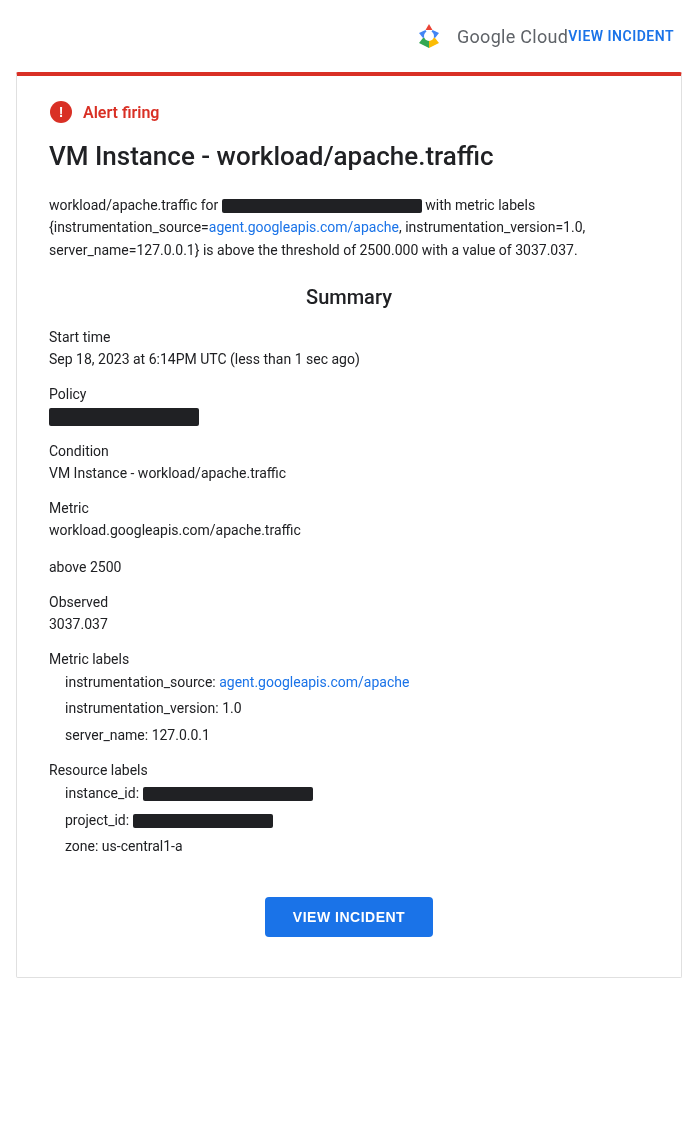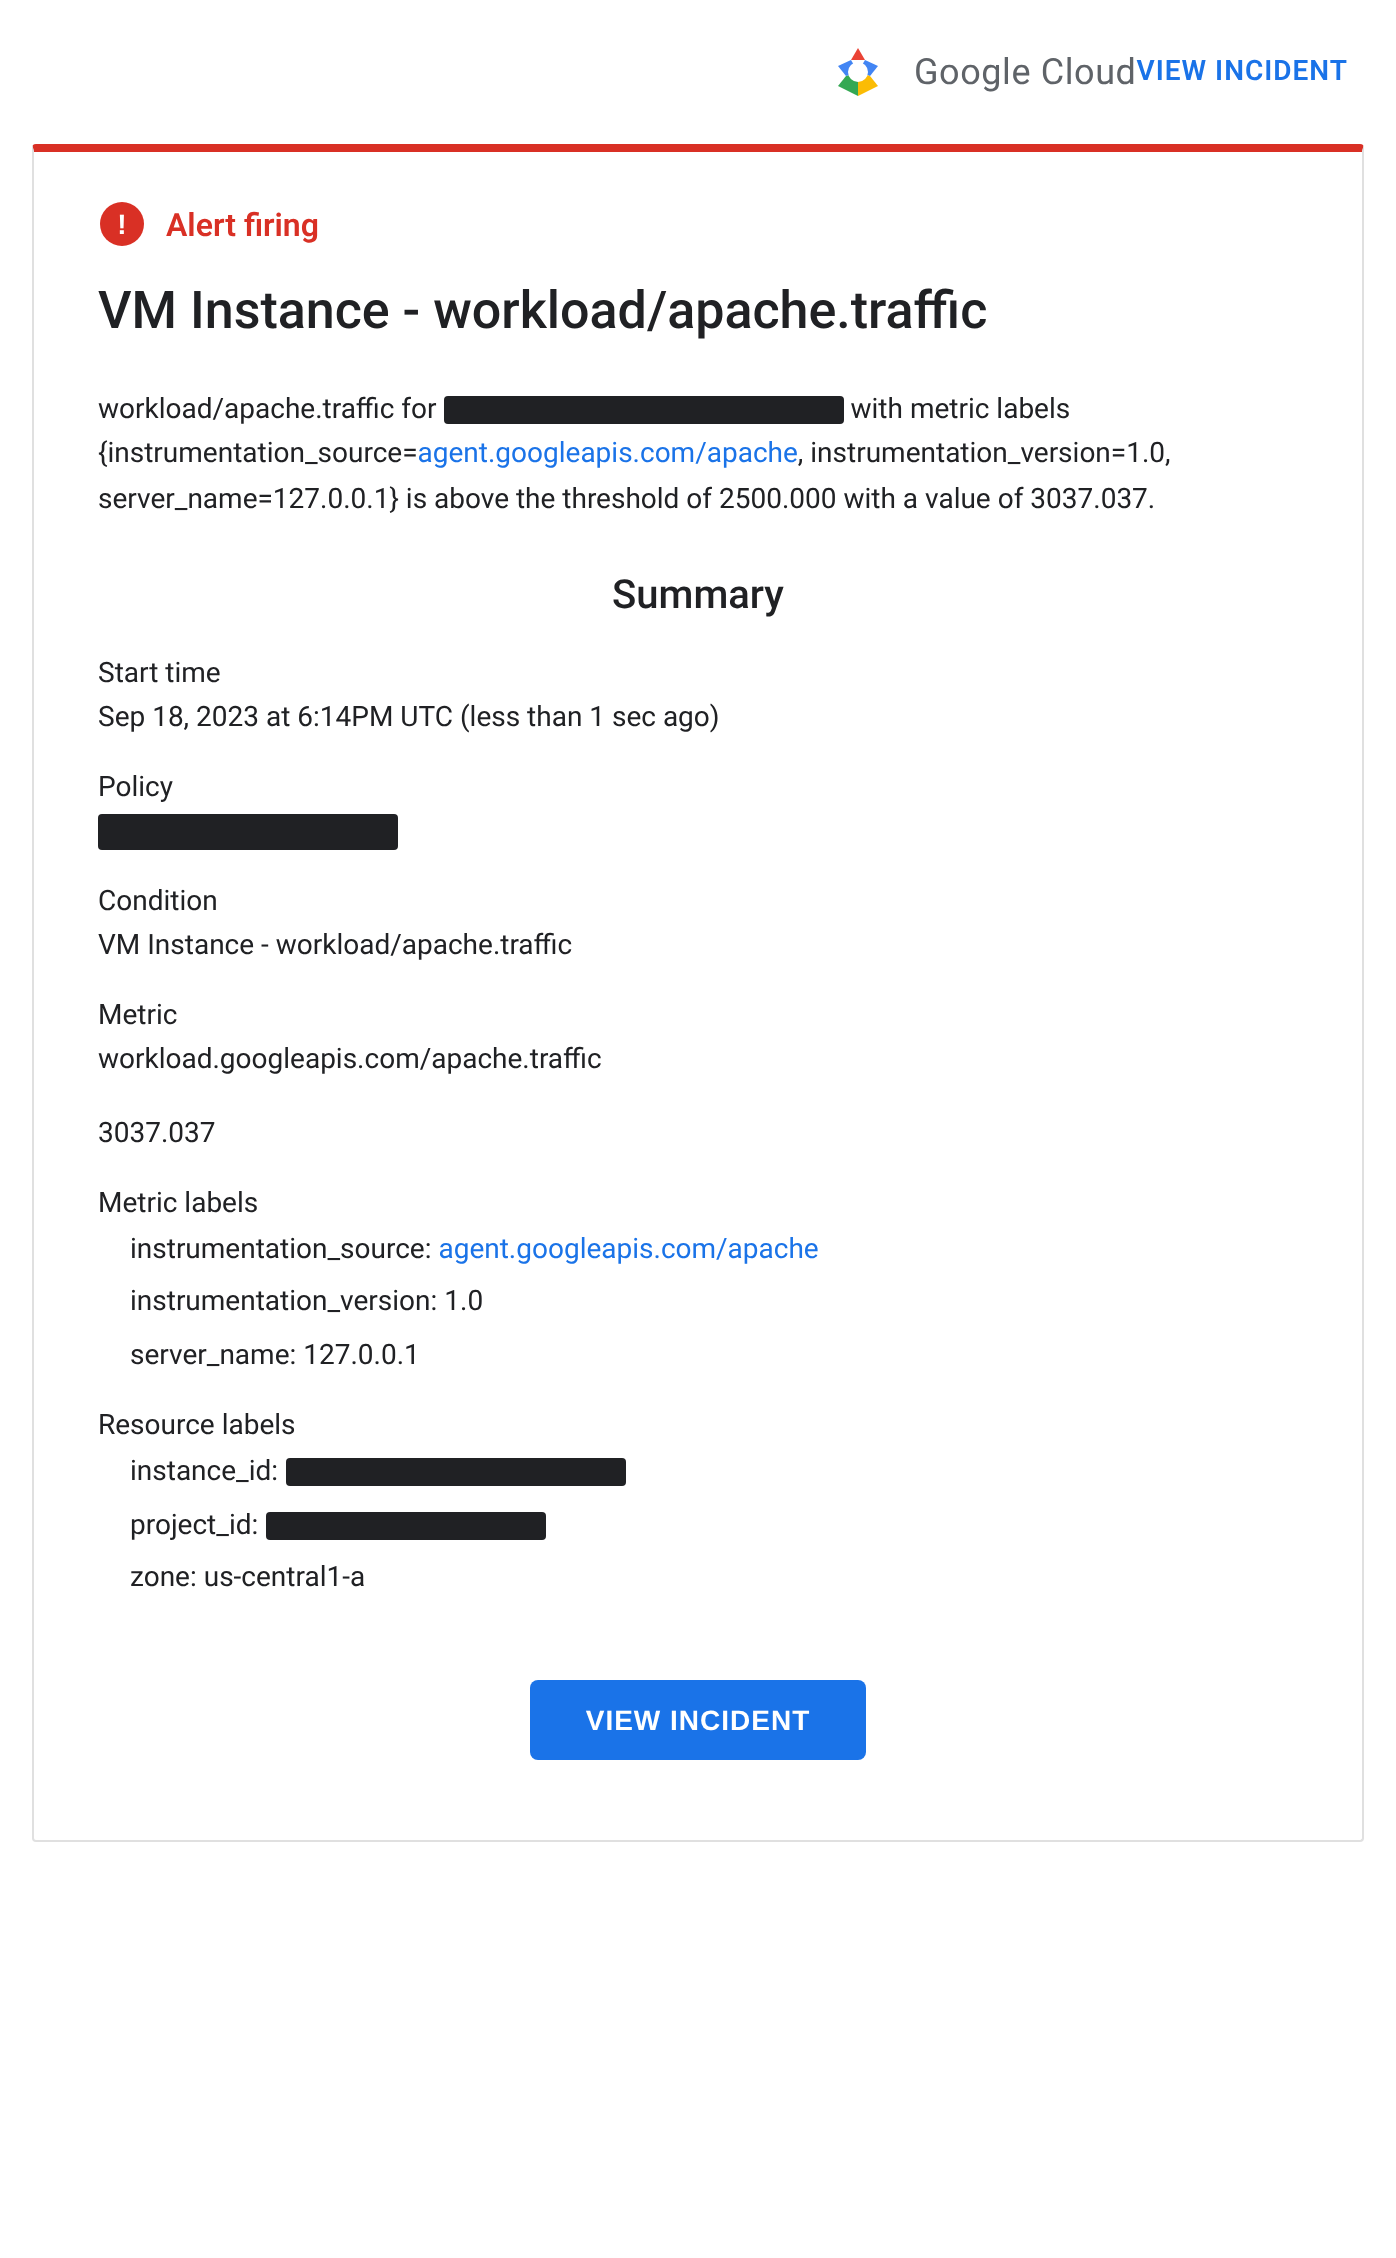"above 2500" div.field-value { html: none -> <div>above 2500</div> }
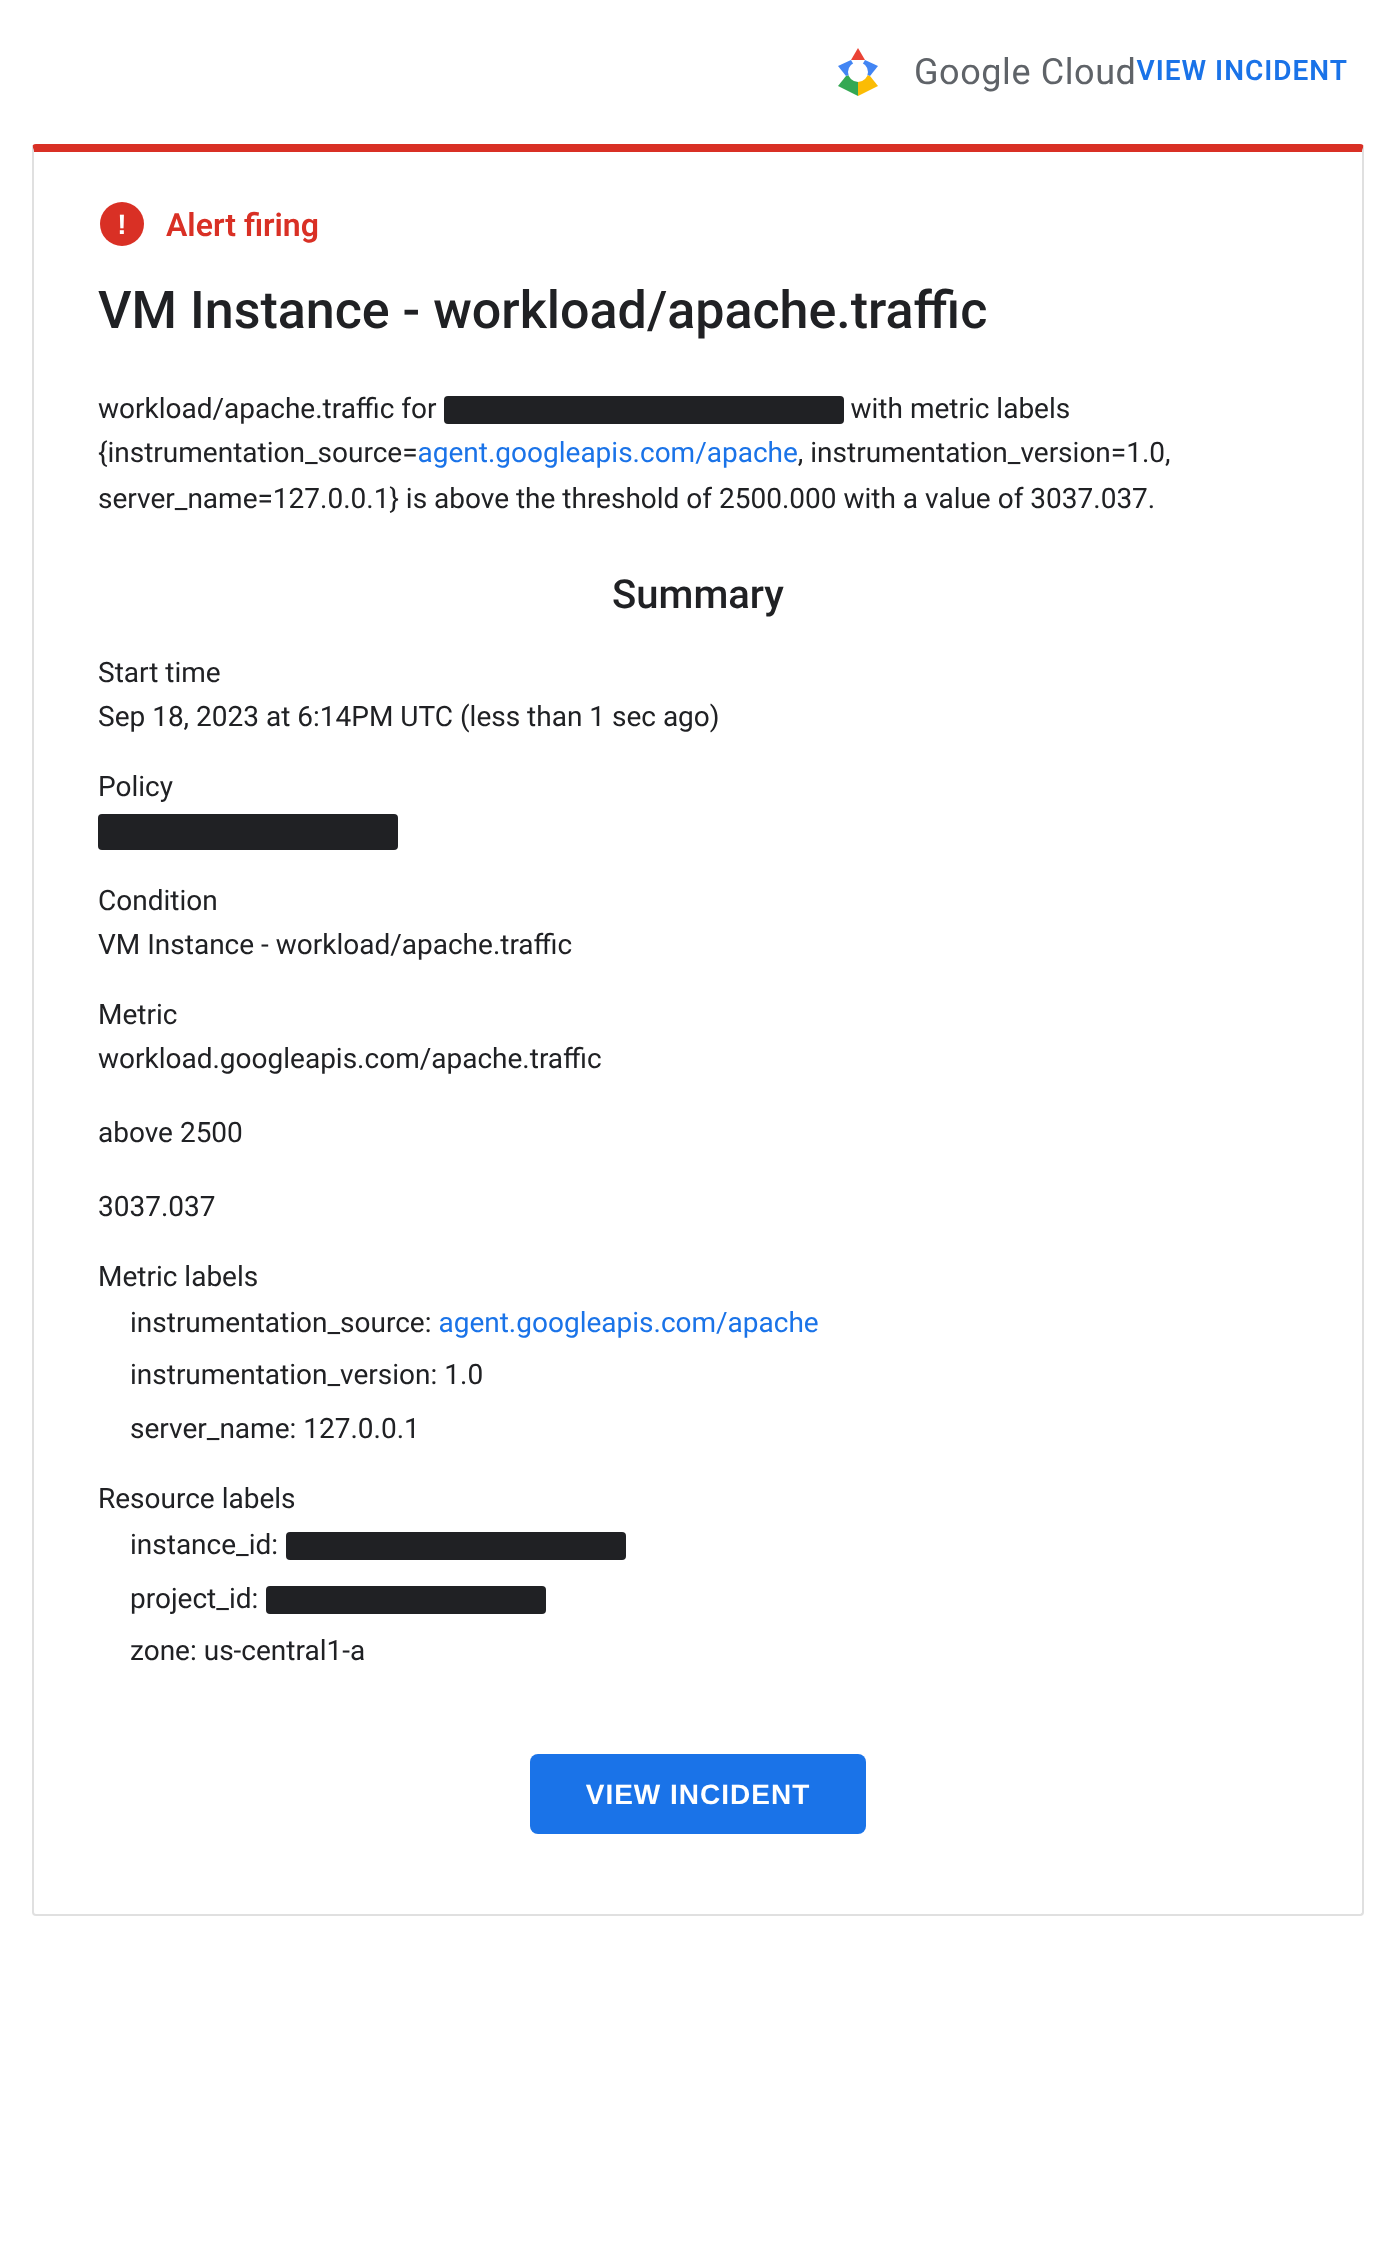"Observed" div.field-label { html: none -> <div>Observed</div> }
